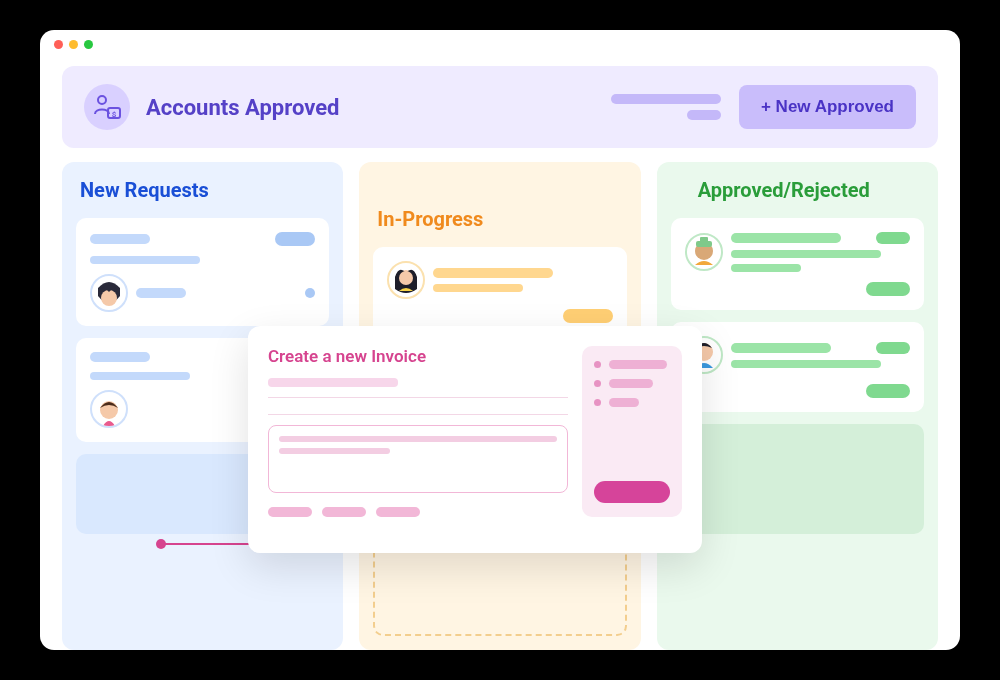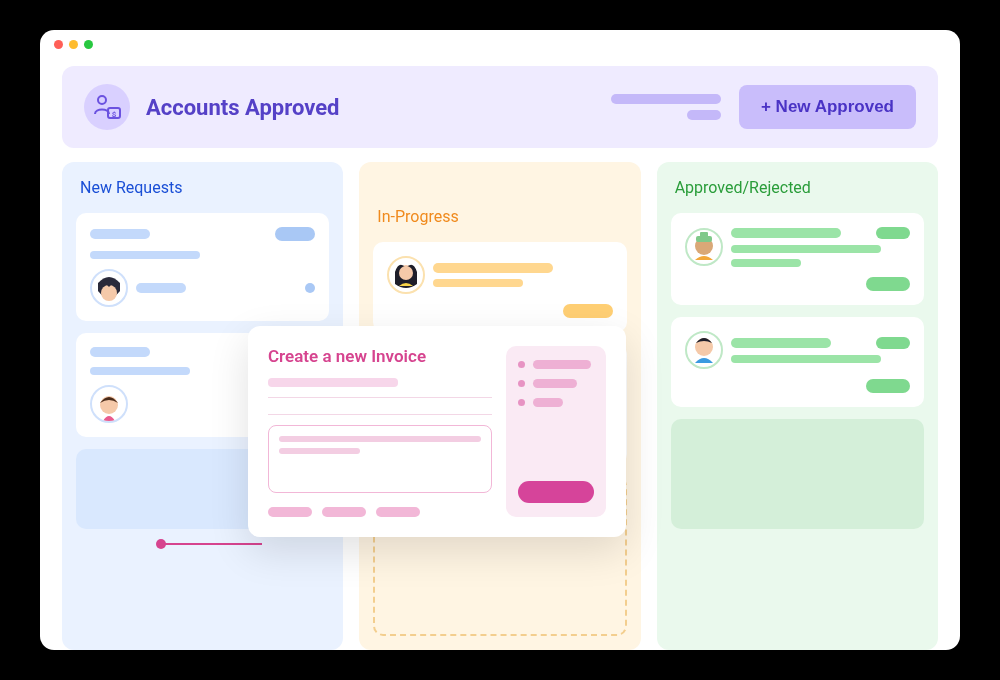"New Requests" .col-title { font-size: 16px -> 20px; font-weight: 400 -> 700 }
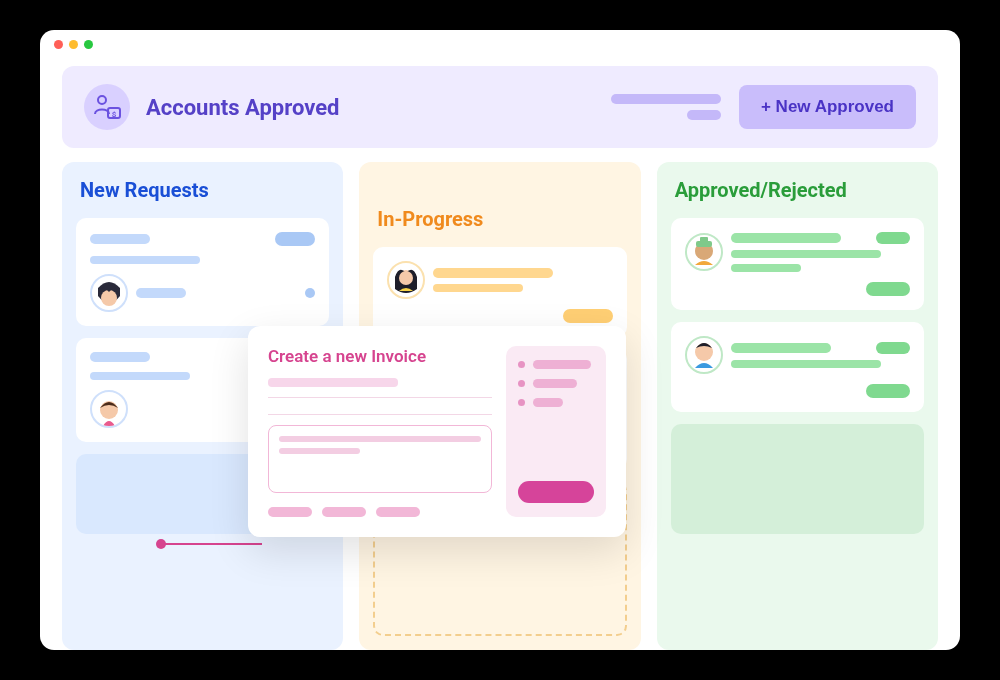"Approved/Rejected" .col-approved .col-title { margin-left: none -> 23px }
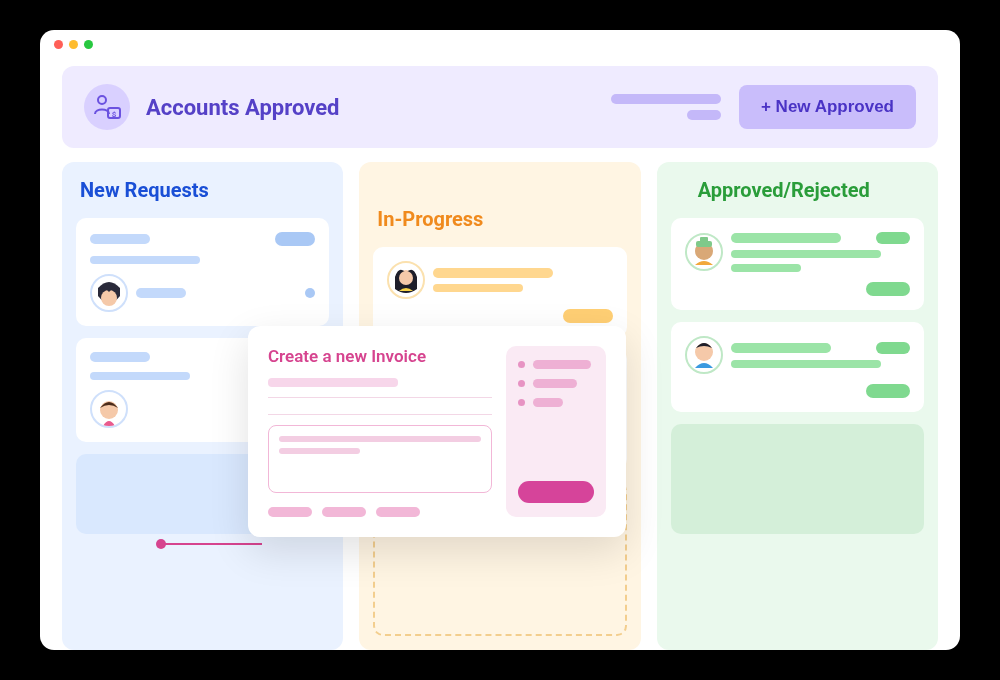"Create a new Invoice" .modal { padding: 20px 20px 20px 20px -> 20px 20px 36px 20px; width: 378px -> 454px }
